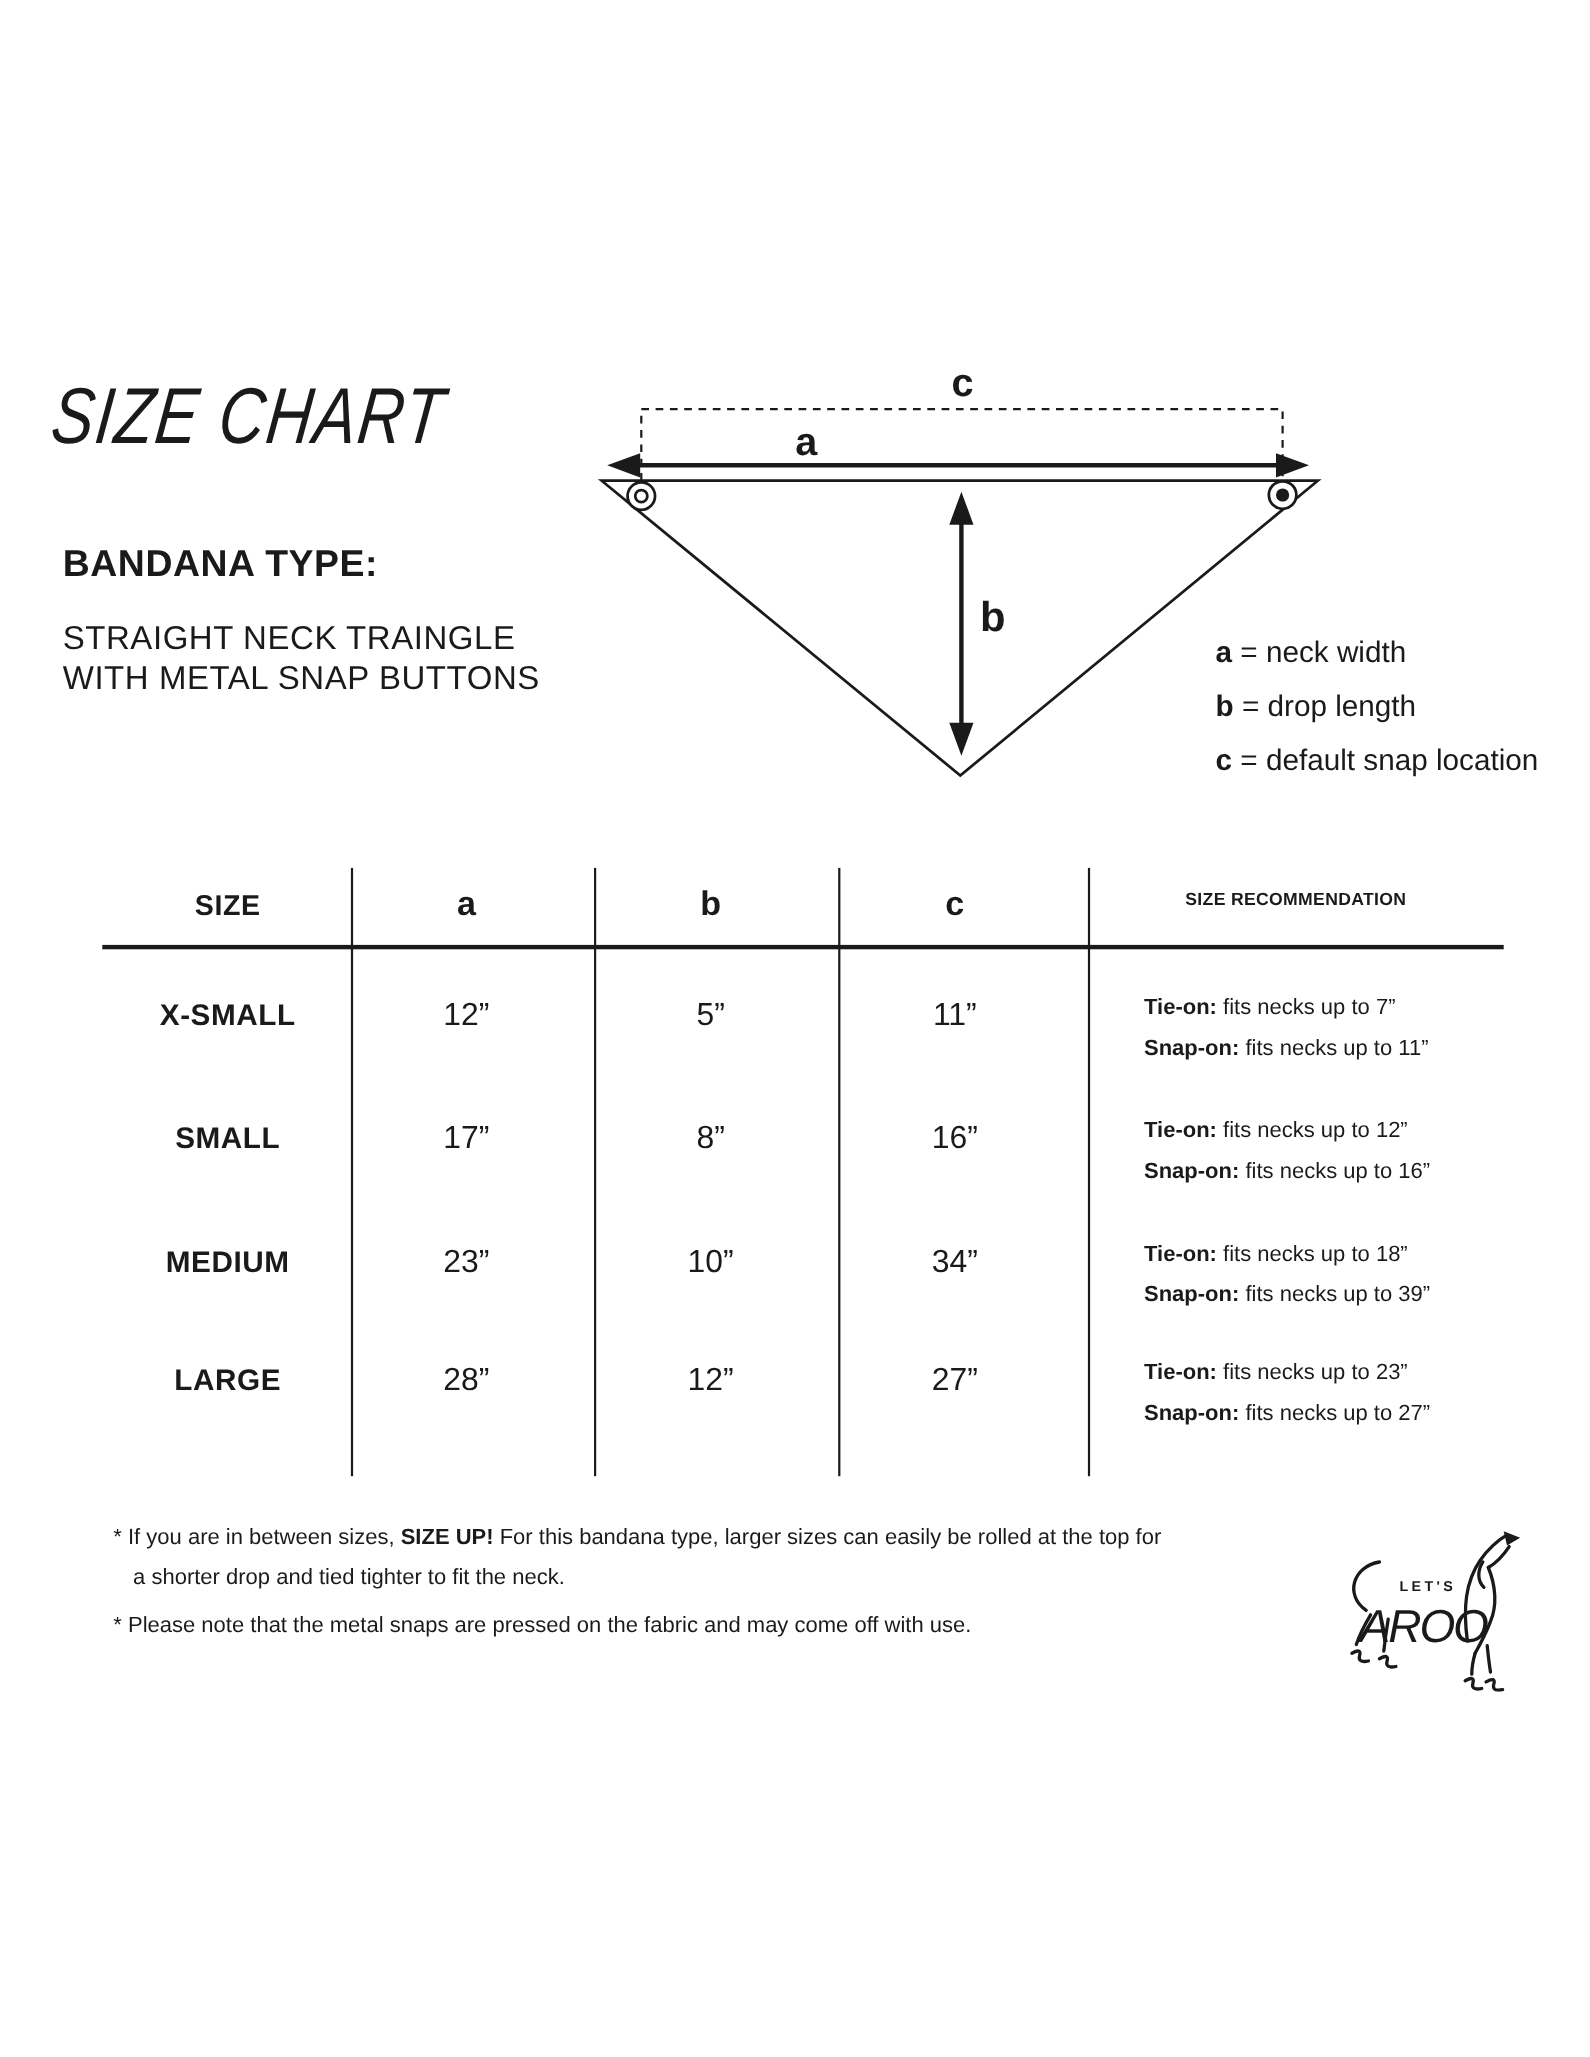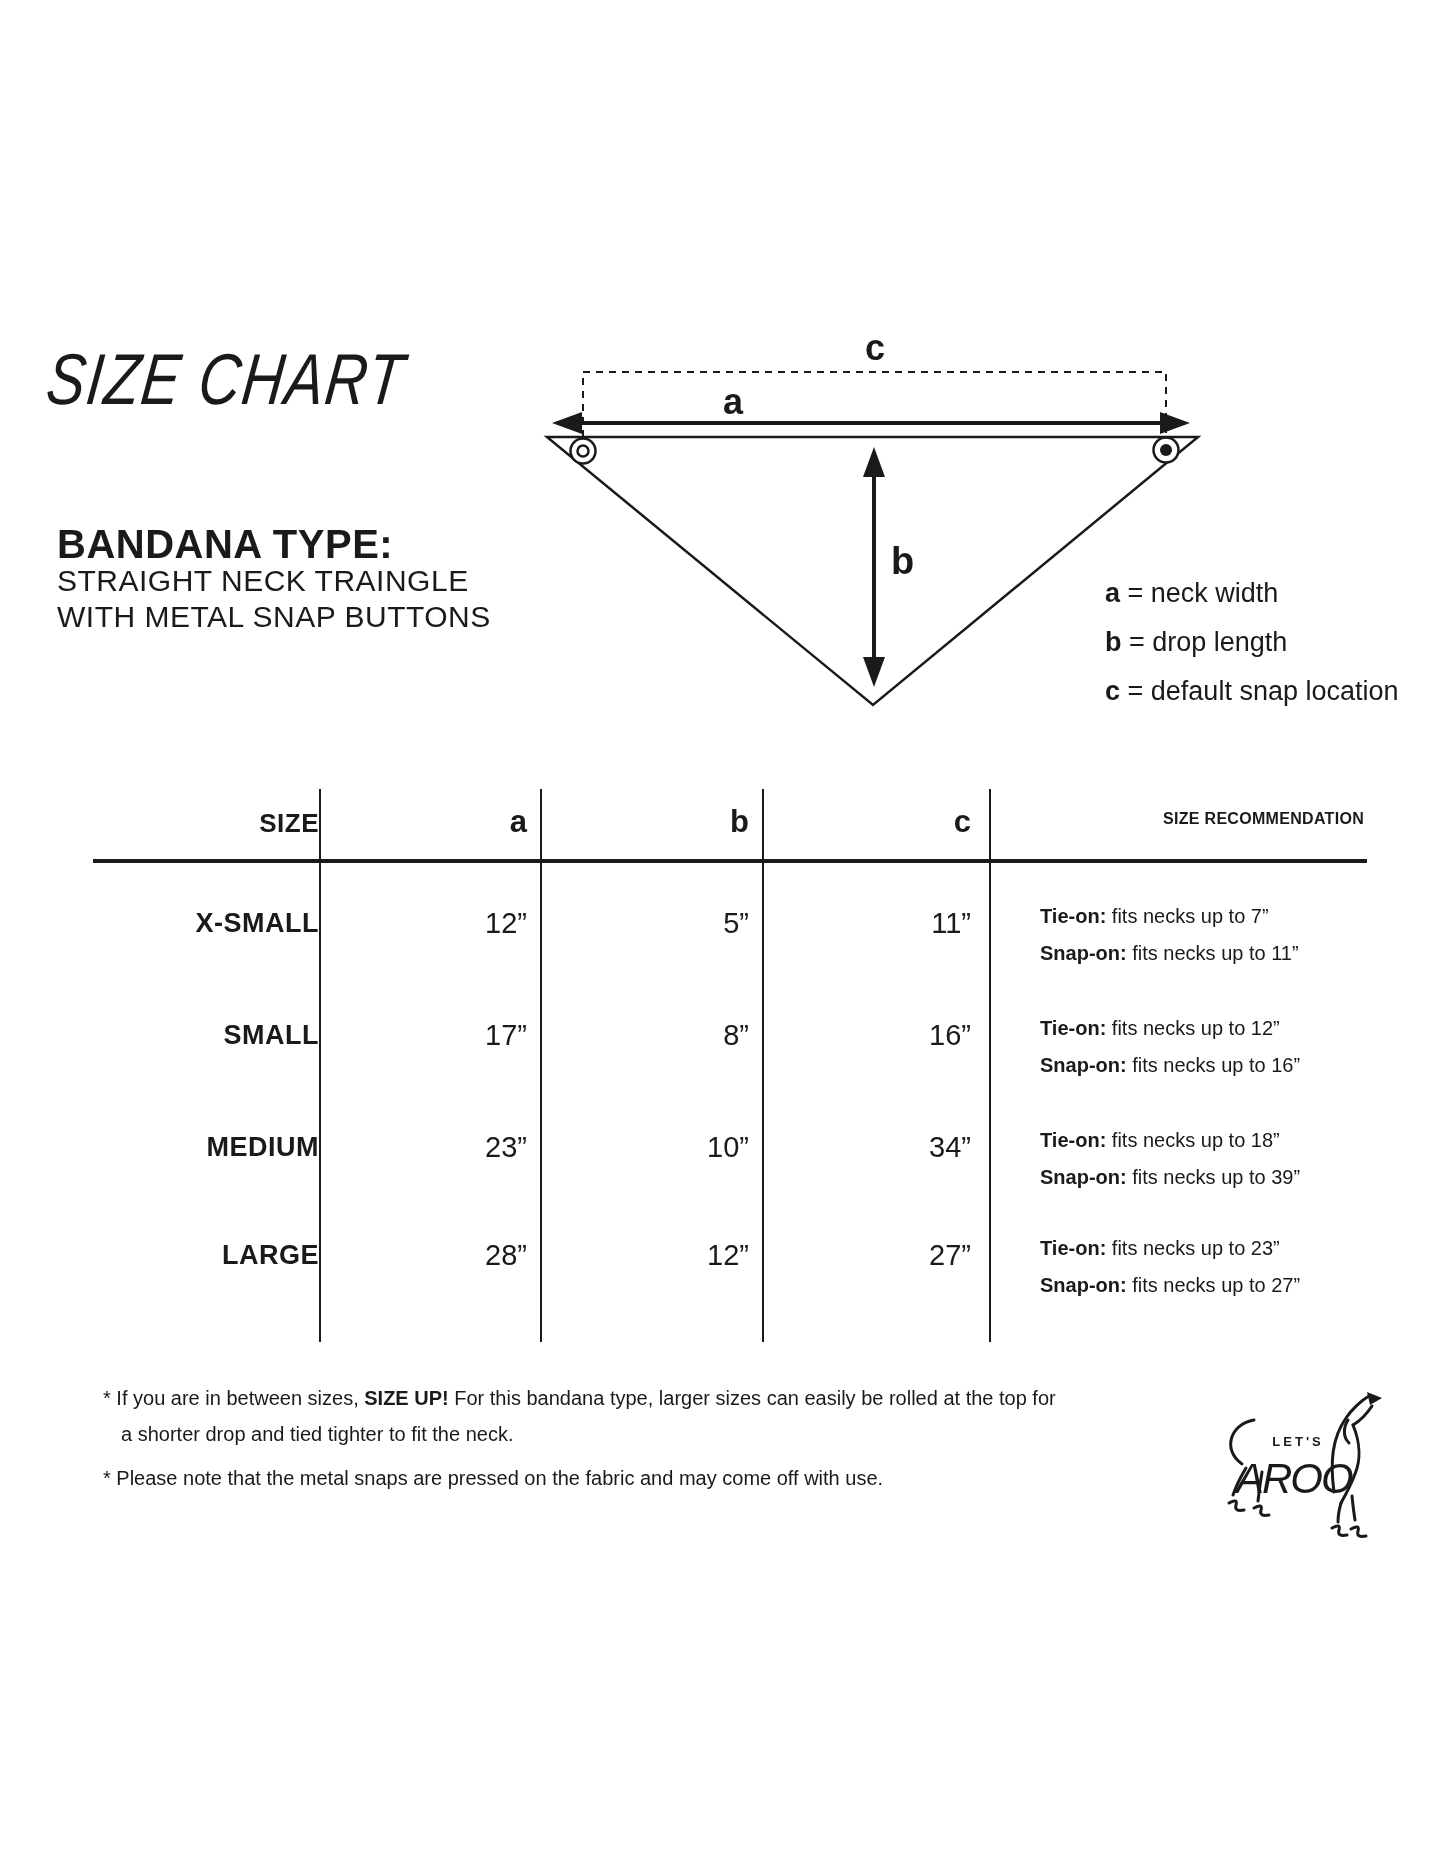"BANDANA TYPE:" .bandana-label { font-size: 40px -> 34px; margin-top: 28px -> none }
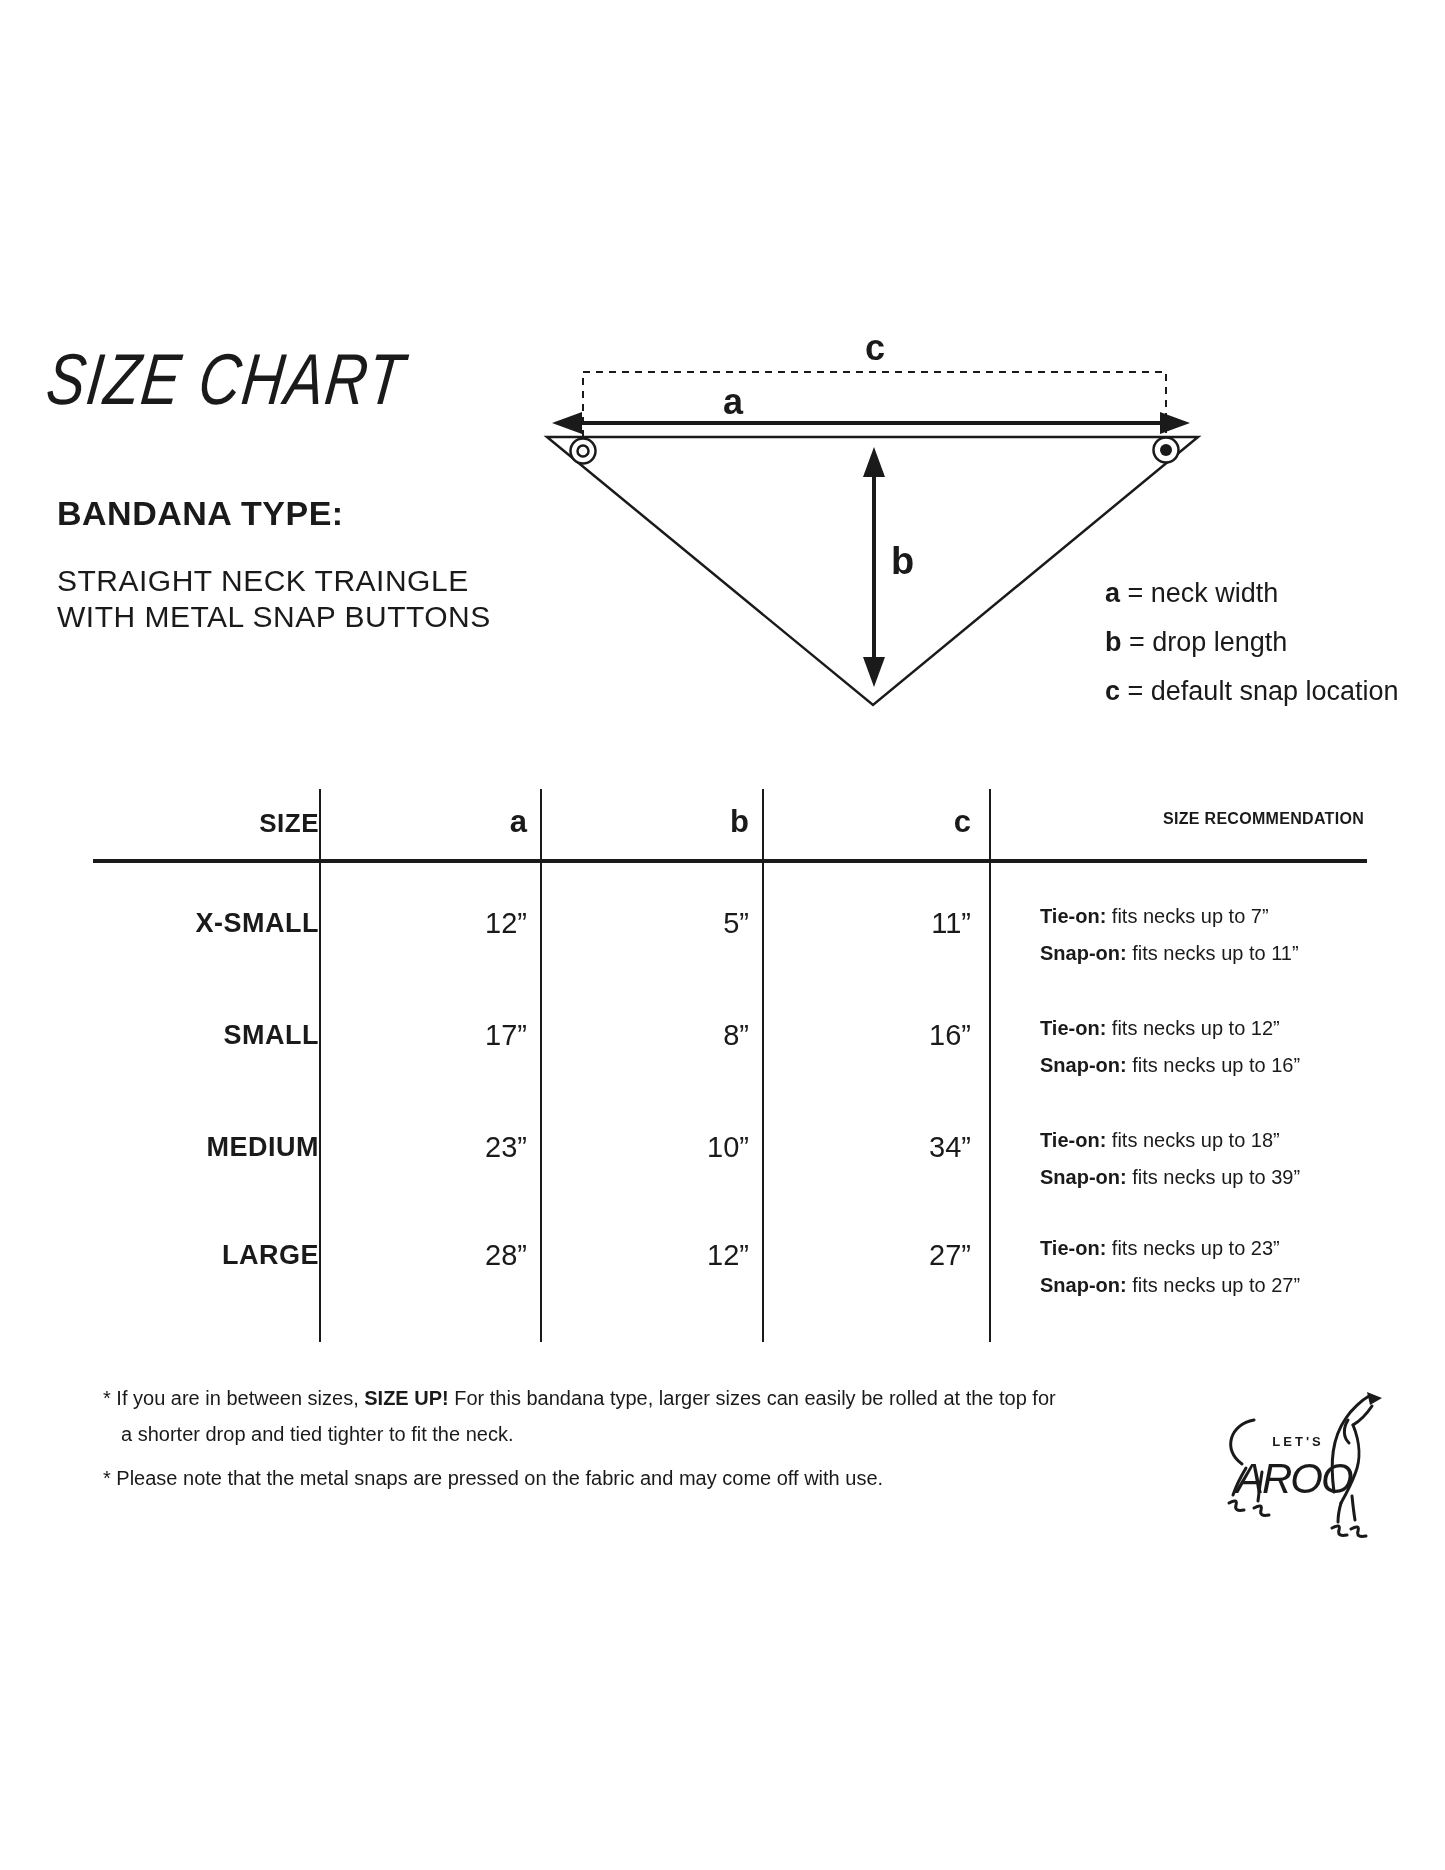"SIZE" .cell { text-align: right -> center }
